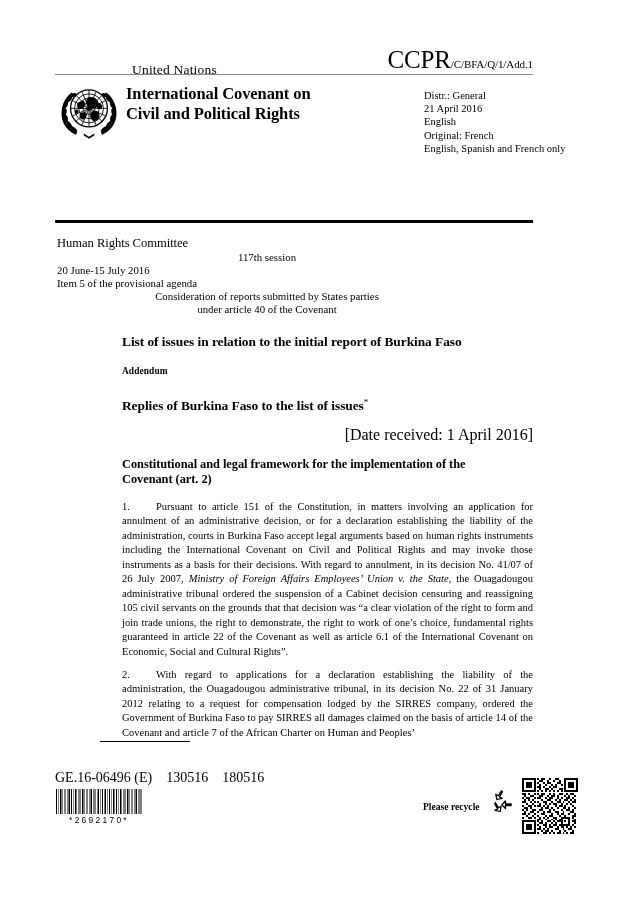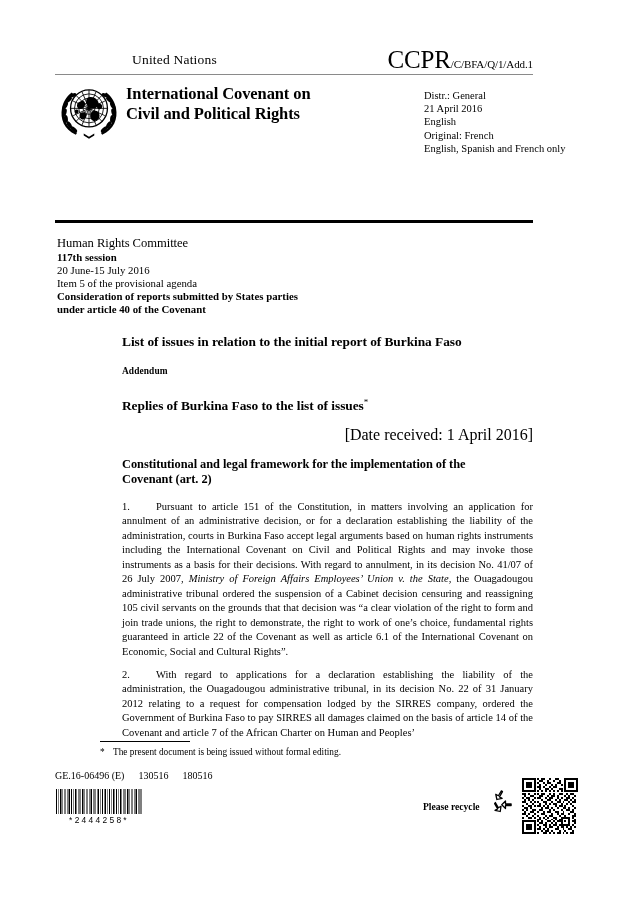"United Nations" .org-name { top: 0 -> 10px }
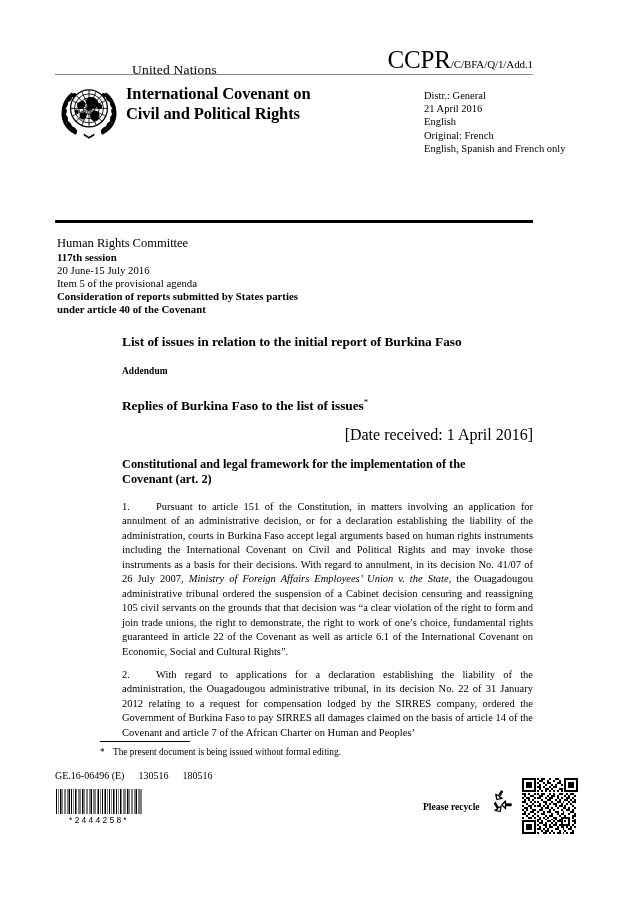"117th session" .committee .b { font-weight: bold -> normal; text-align: none -> center }
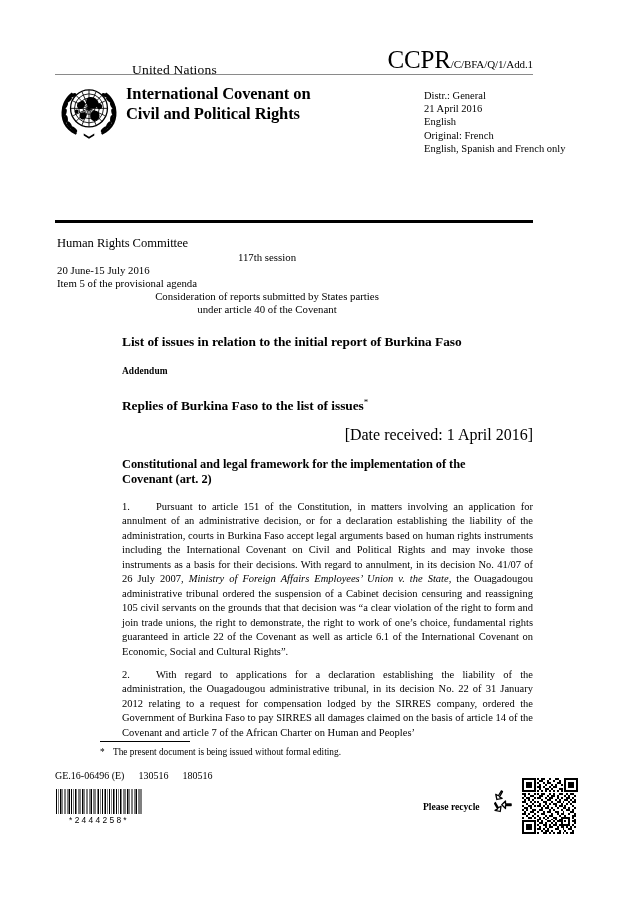"* The present document is" div.footnote { html: <div><span>*</span><span>The present document is being issued without formal editing.</span></div> -> none }
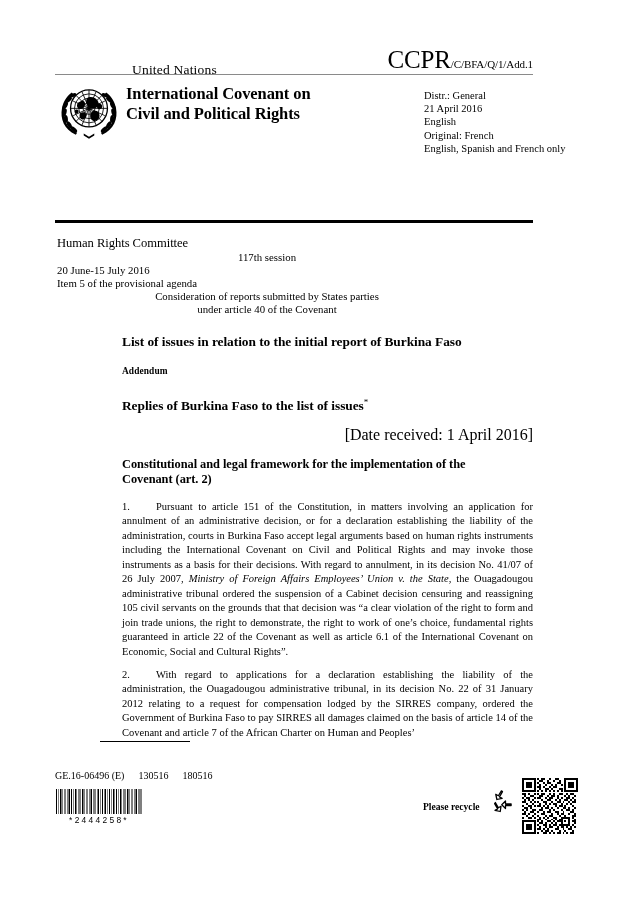"GE.16-06496 (E) 130516 180516" .job-number { font-size: 10px -> 14px }
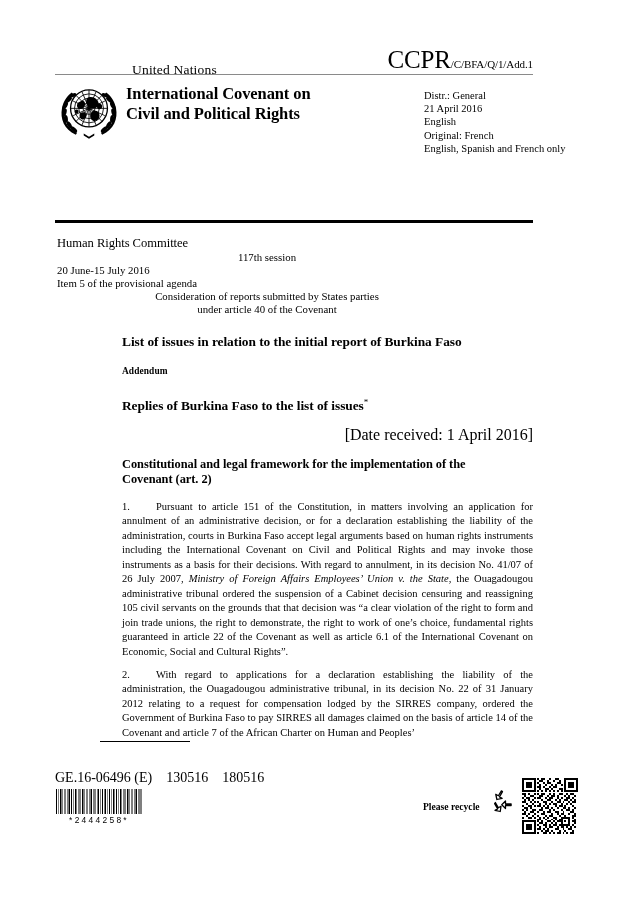"*2444258*" div.barcode-text { text: 2444258 -> 2692170 }
